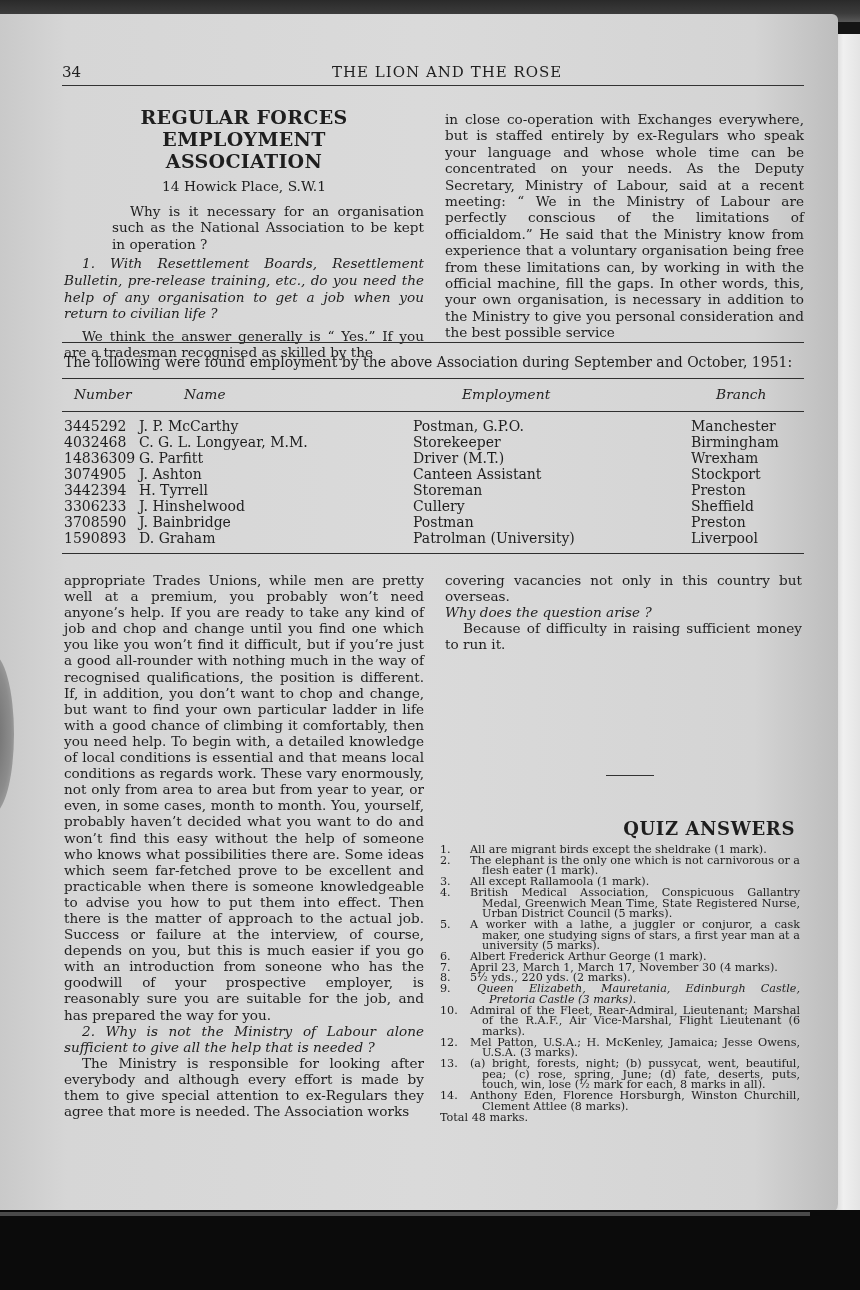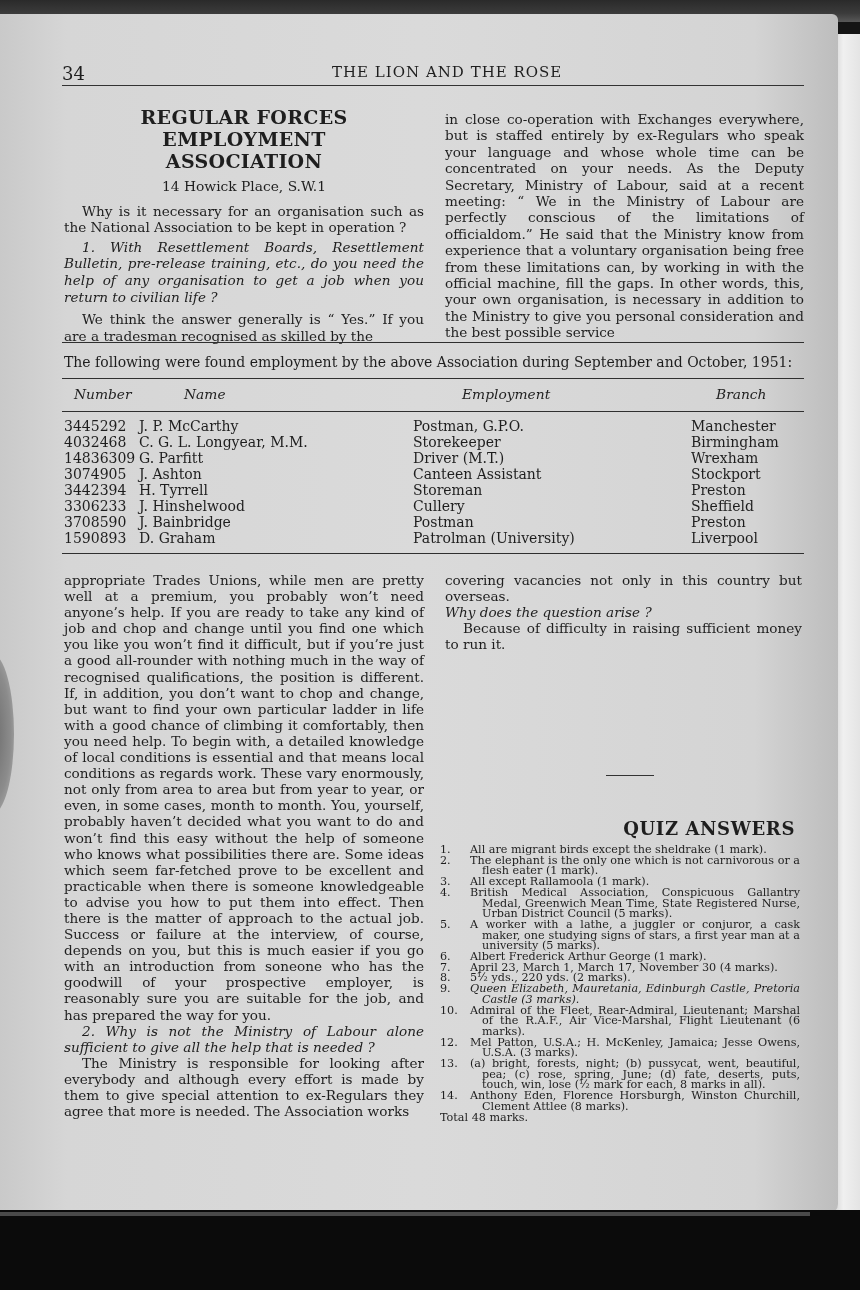"34" .page-num { font-size: 18px -> 15px }
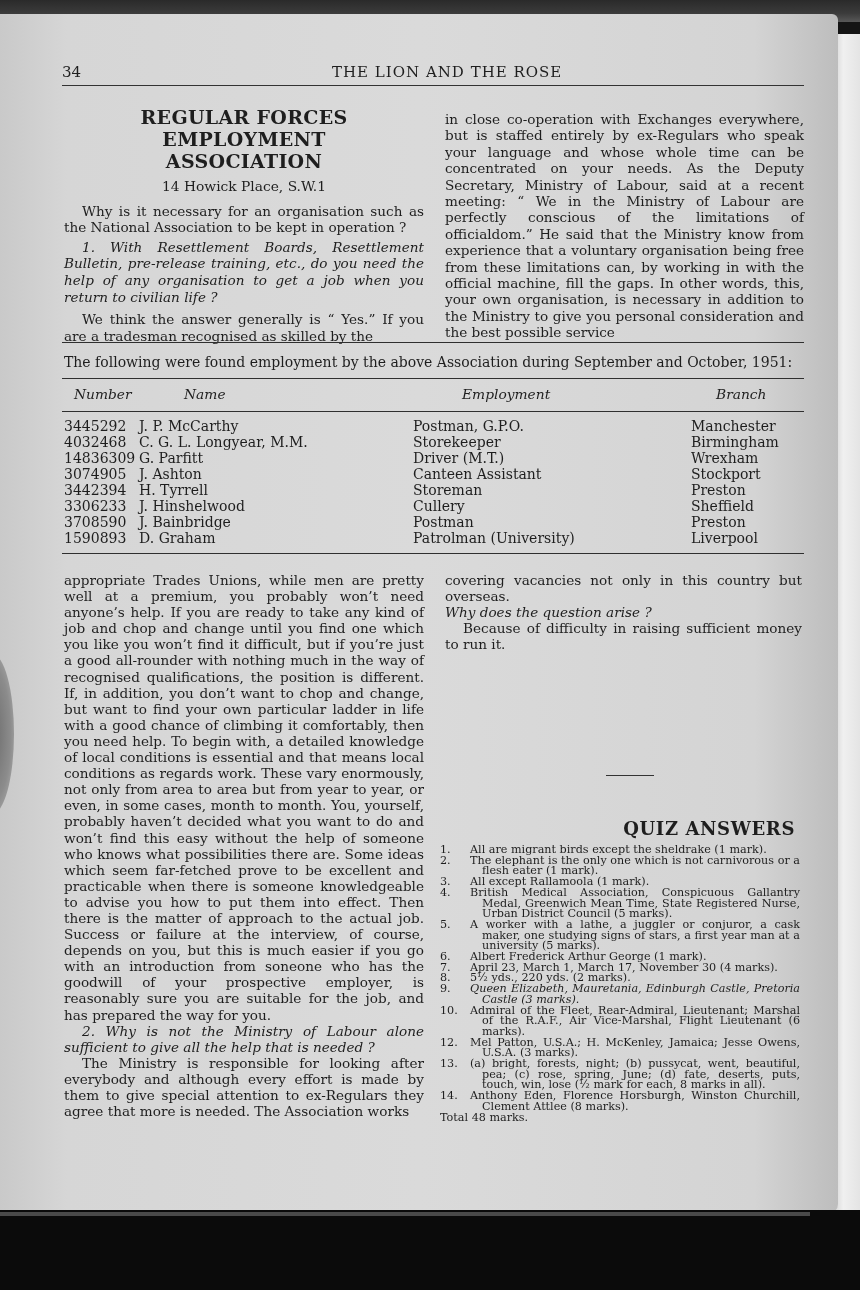"Why is it necessary for" p.indent { margin-left: none -> 48px }
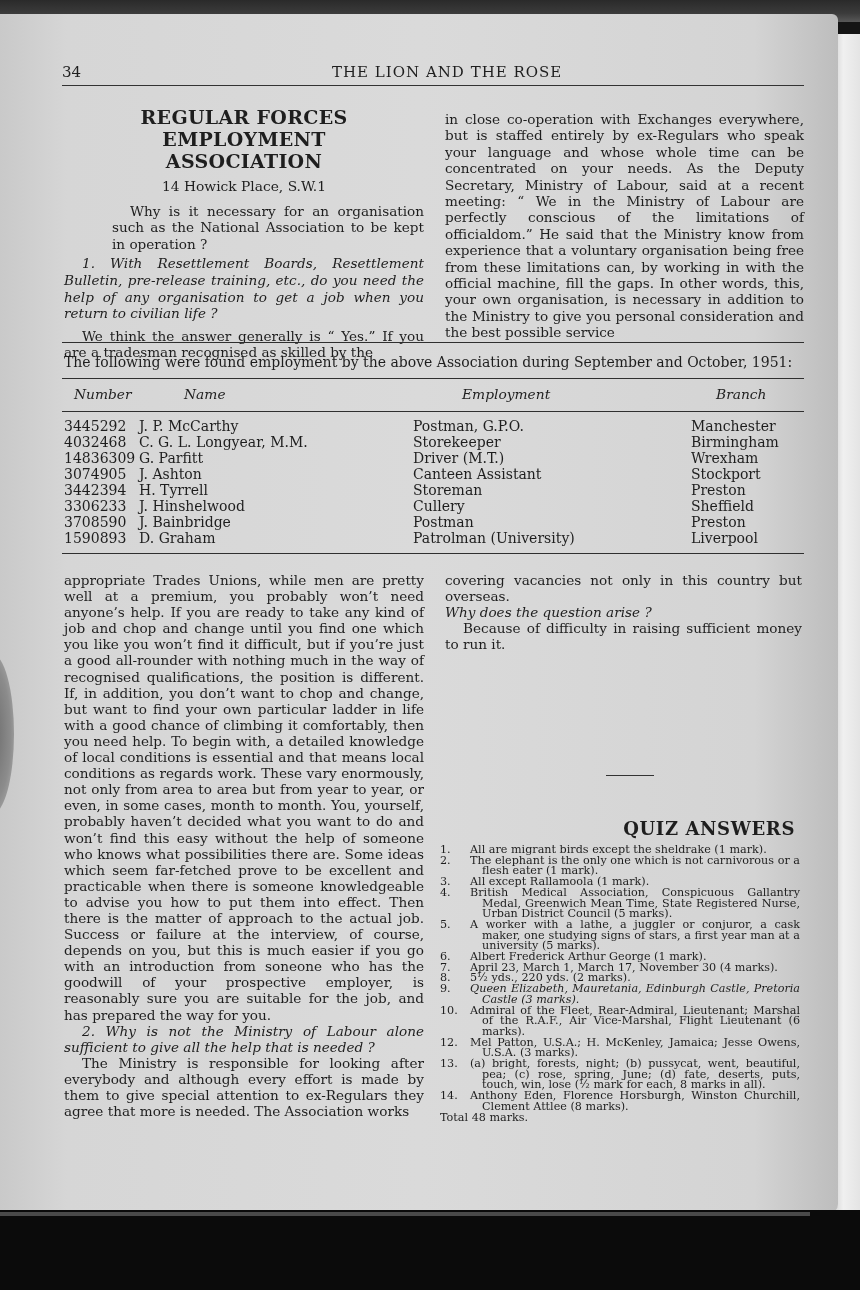"Queen Elizabeth, Mauretania, Edinburgh" .it { margin-left: none -> 7px }
